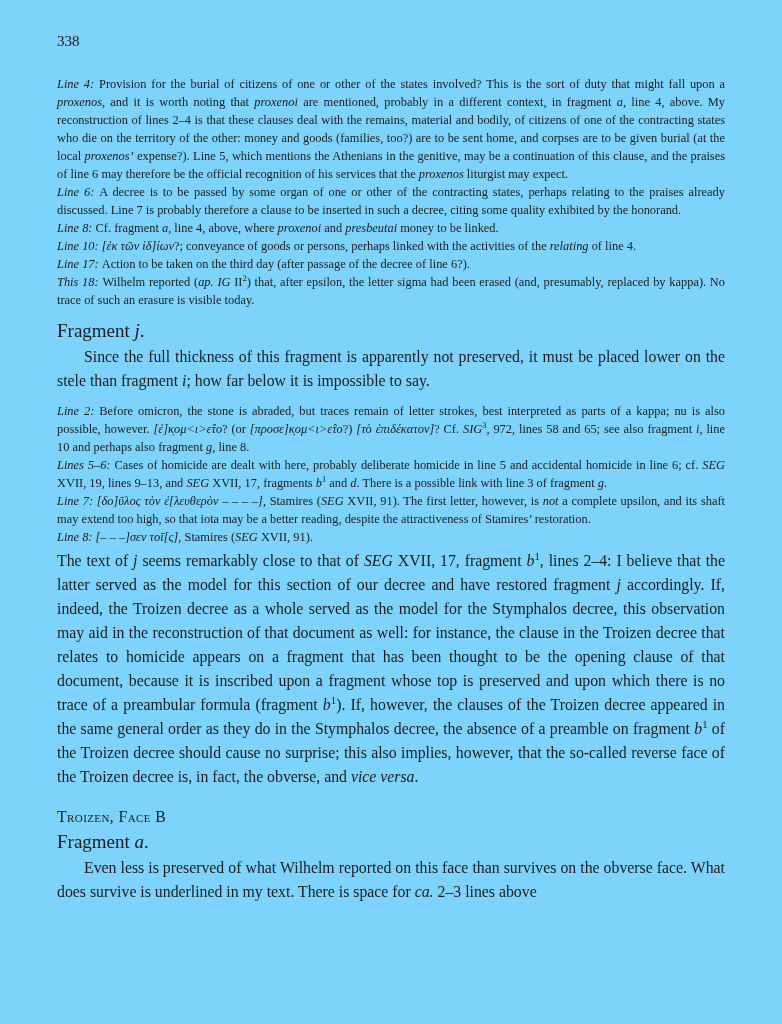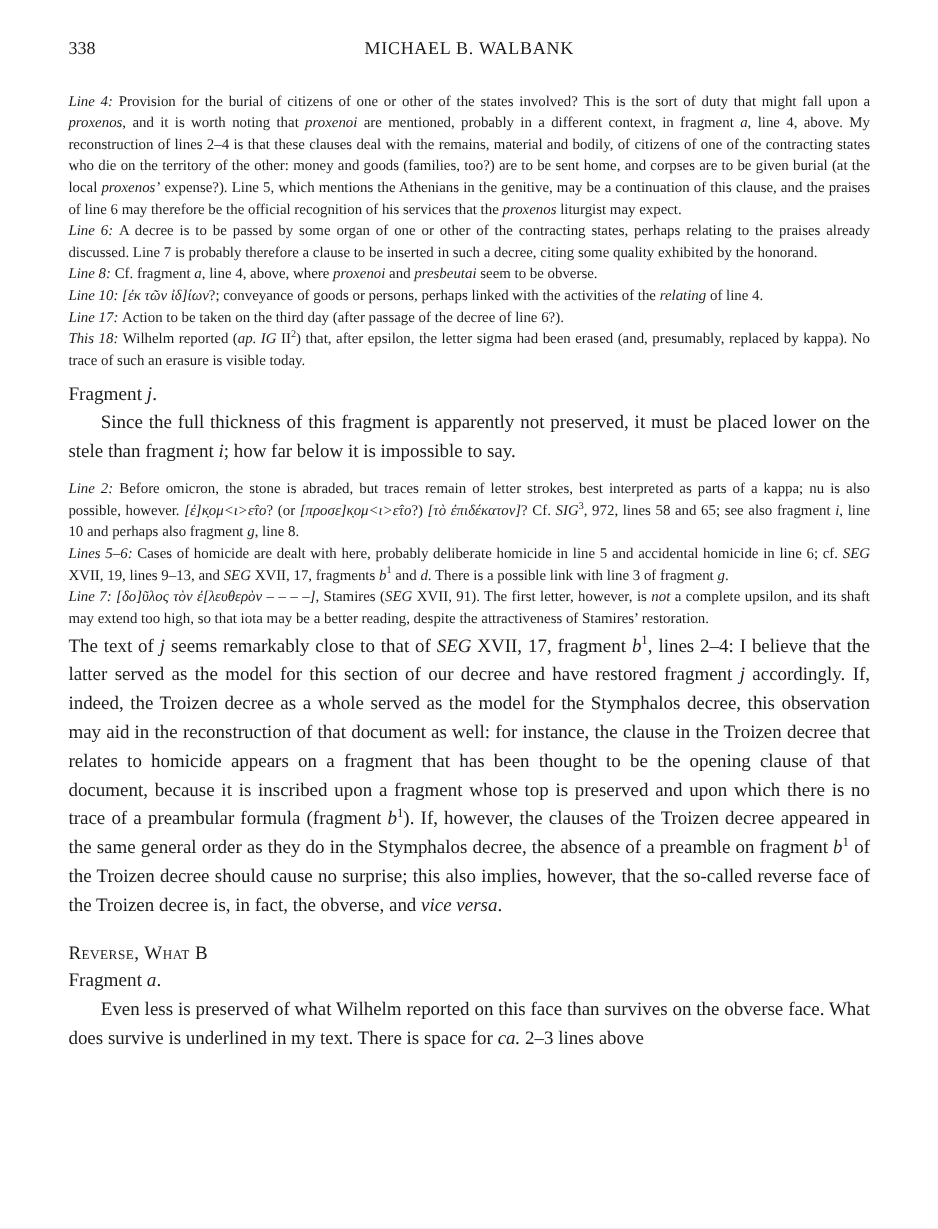"338" .sheet { background: #ffffff -> #7dd3fc }
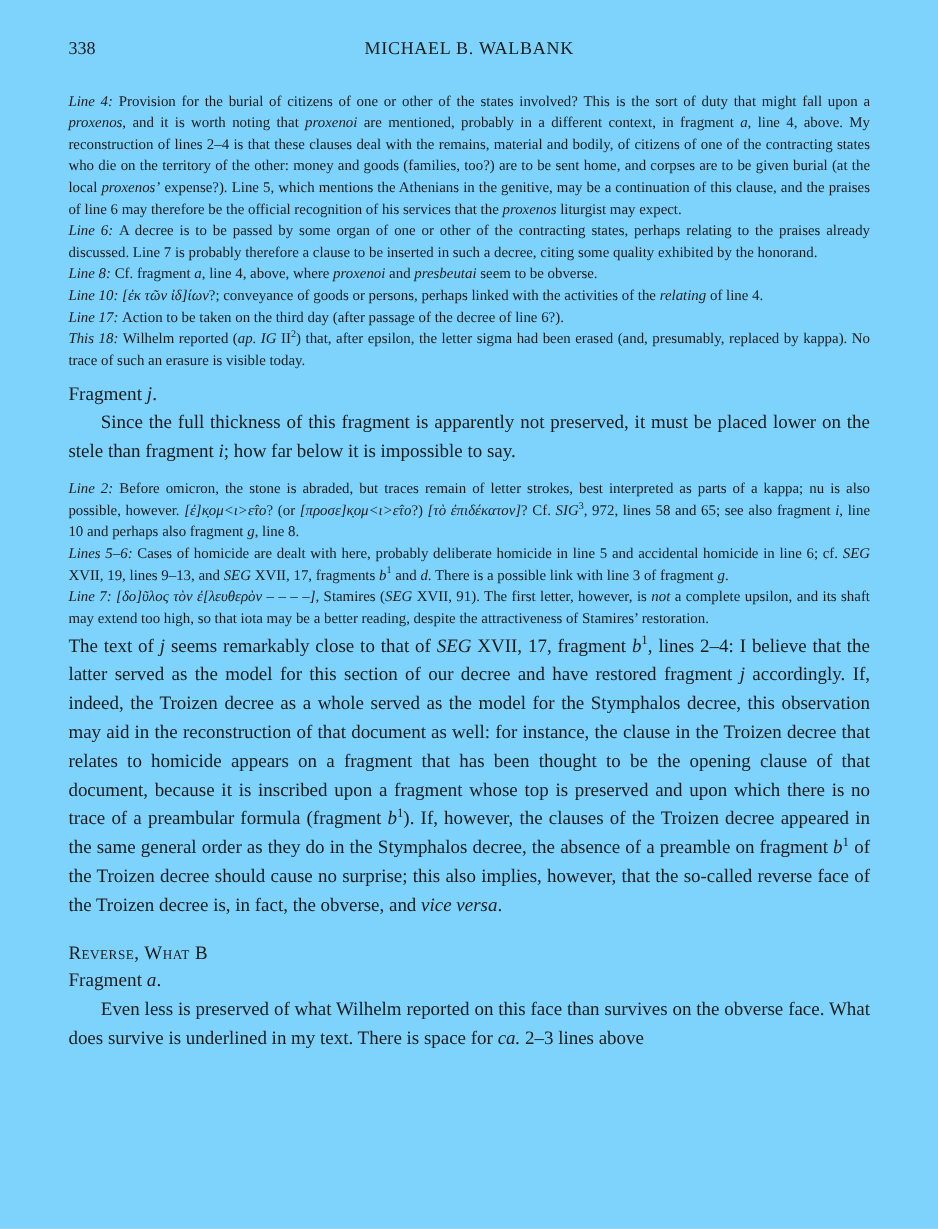"MICHAEL B. WALBANK" span.running-head { html: <span>MICHAEL B. WALBANK</span> -> none }
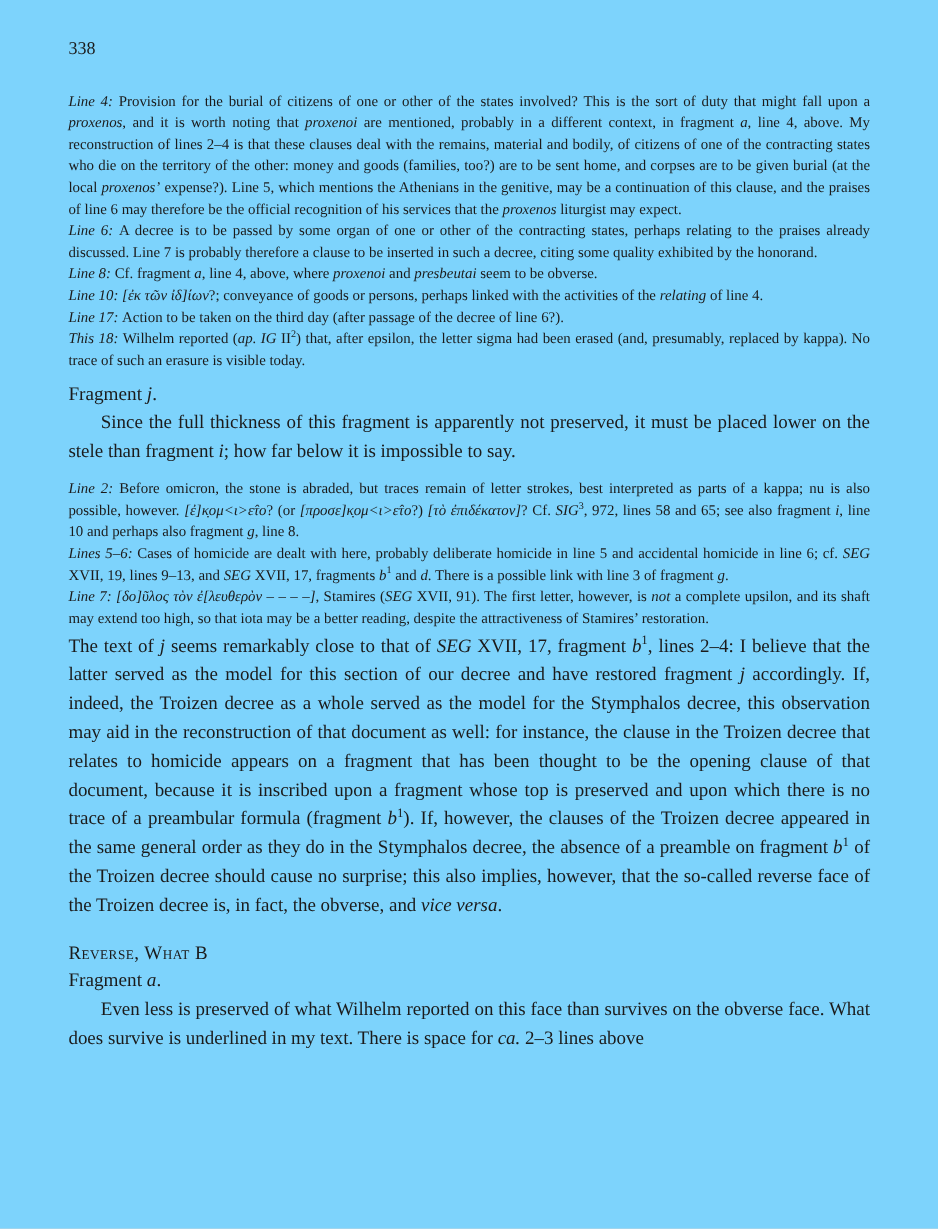"seem to be obverse." span { text: seem to be obverse -> money to be linked }
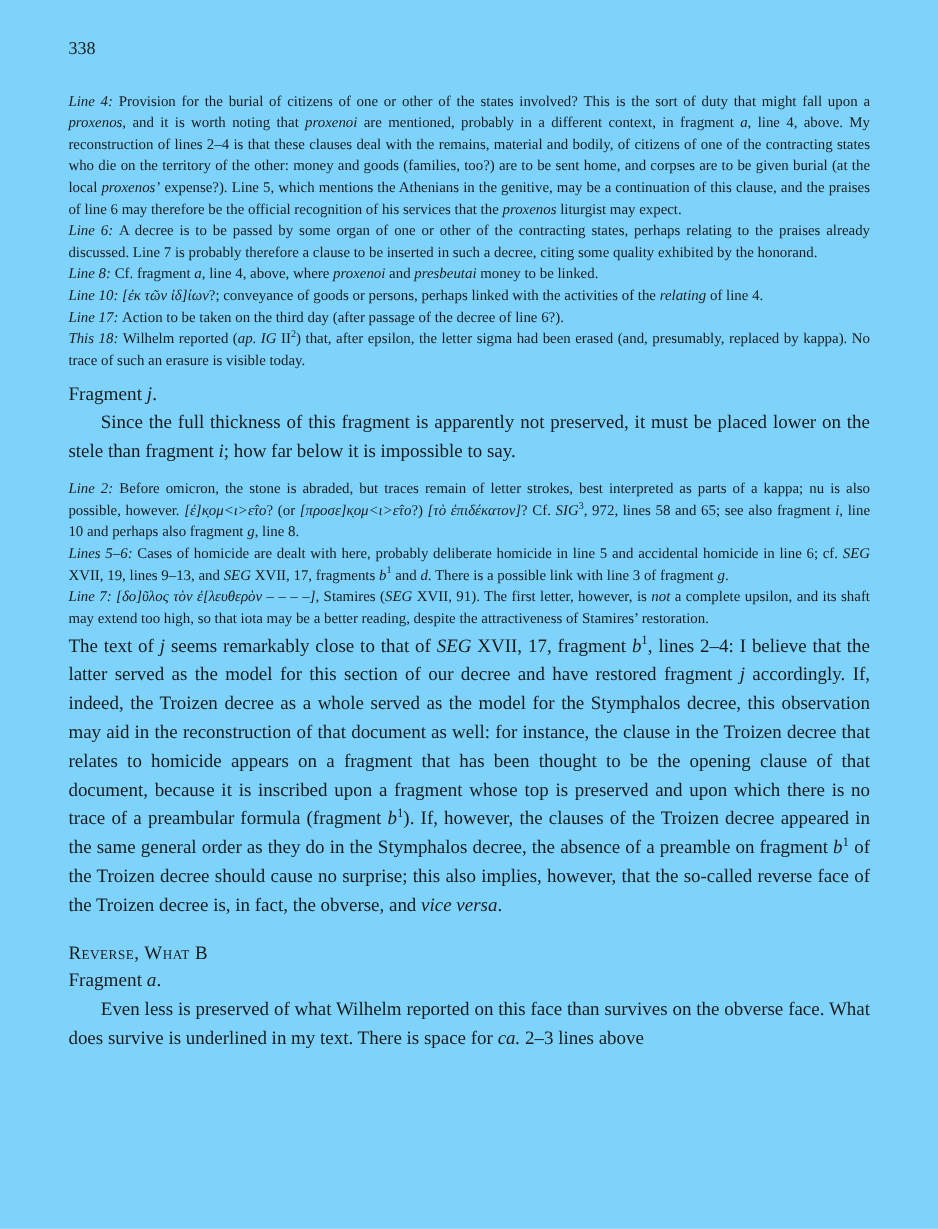"Fragment j." .frag-heading { font-size: 16px -> 19px }
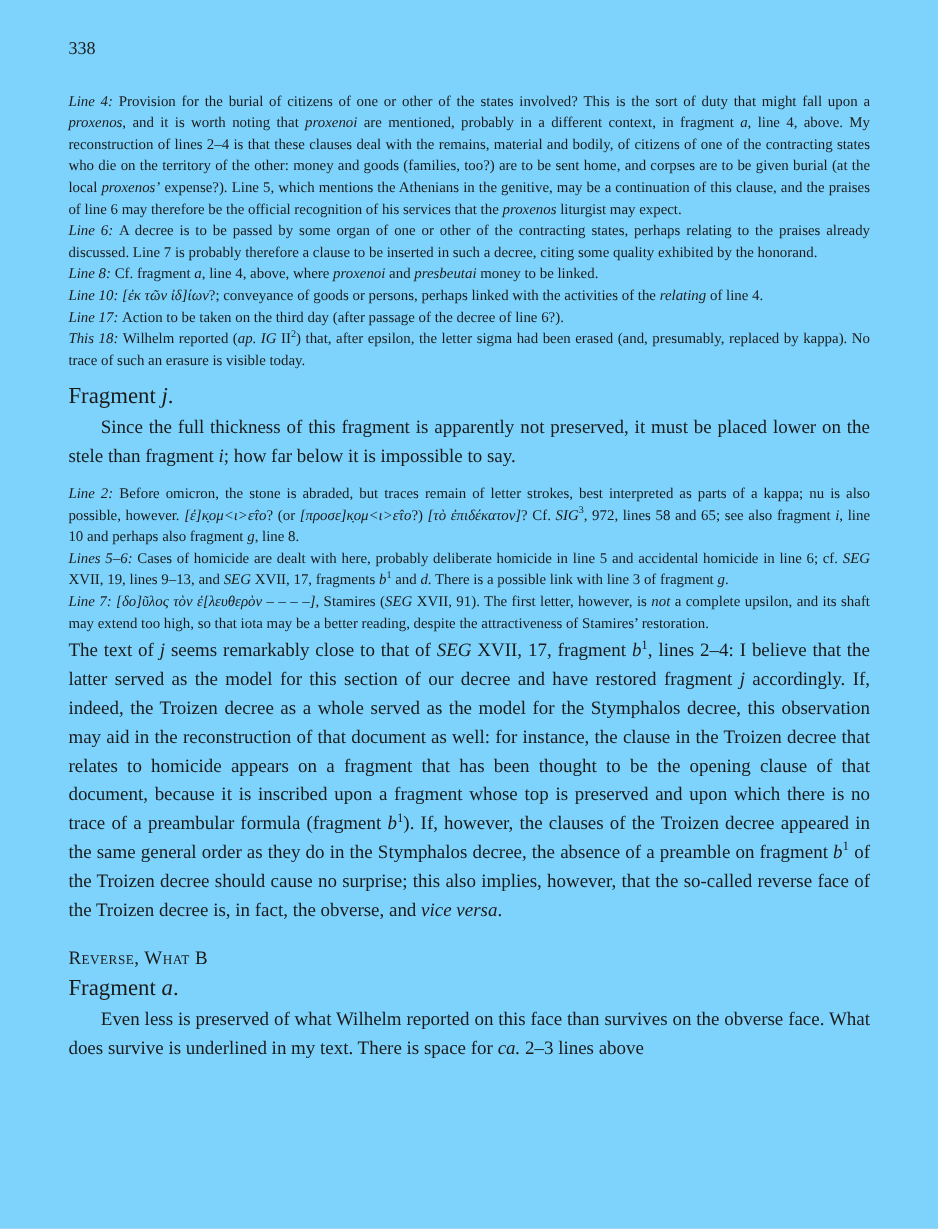"Line 8: [– – –]σεν" p { html: none -> <p><span>Line 8: </span><span>[– – –]σεν τοῖ[ς]</span><span>, Stamires (</span><span>SEG</span><span> XVII, 91).</span></p> }
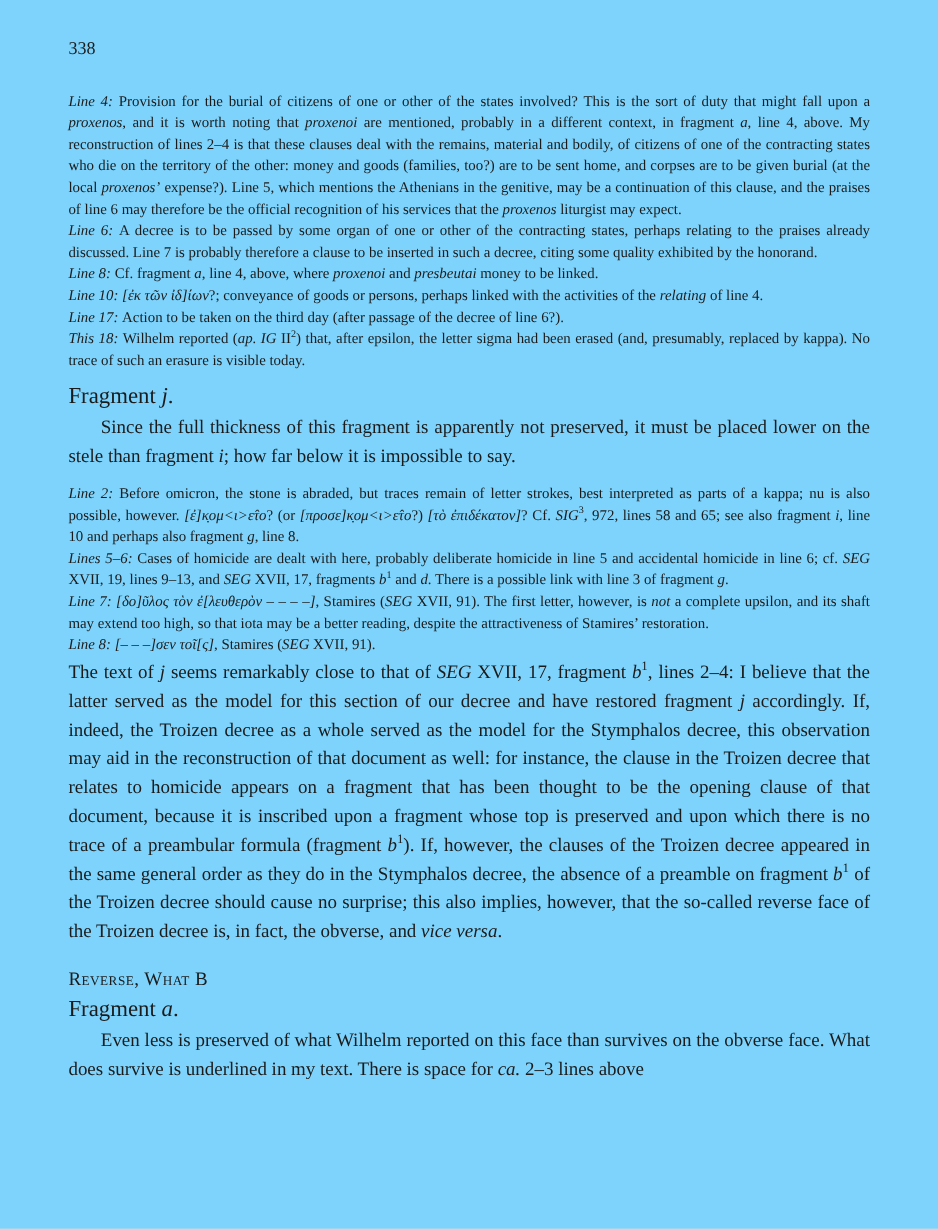"Reverse, What B" span.sc { text: Reverse, What -> Troizen, Face }
